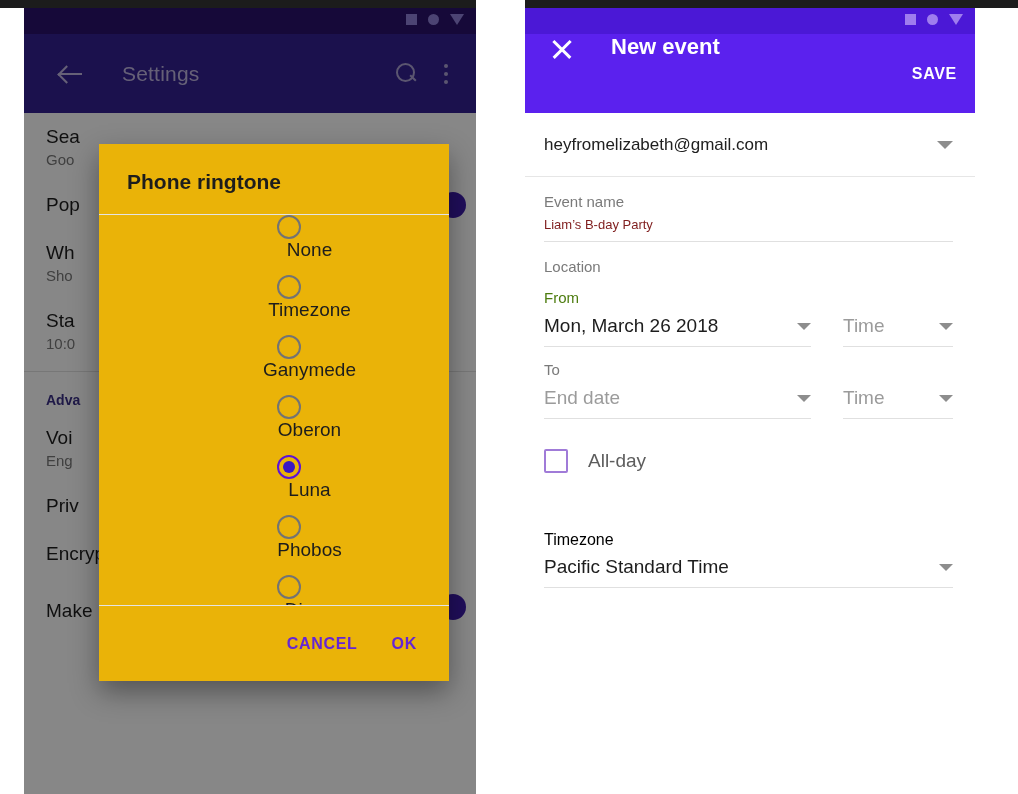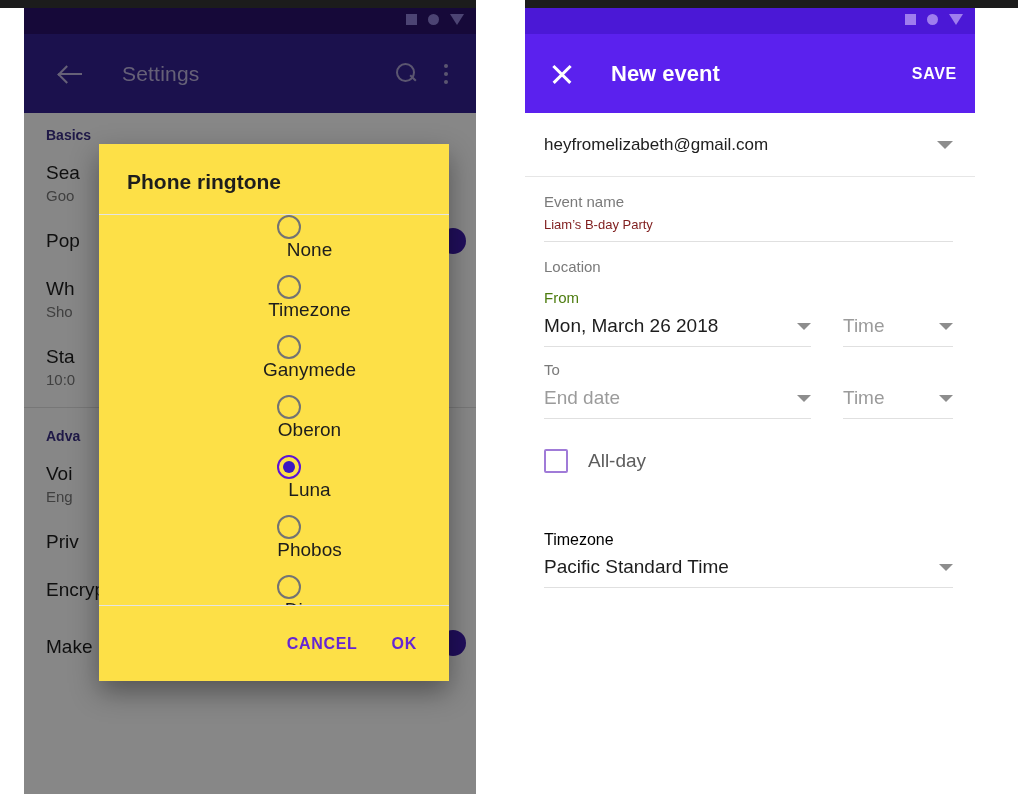"New event" .r-appbar { align-items: center -> none }
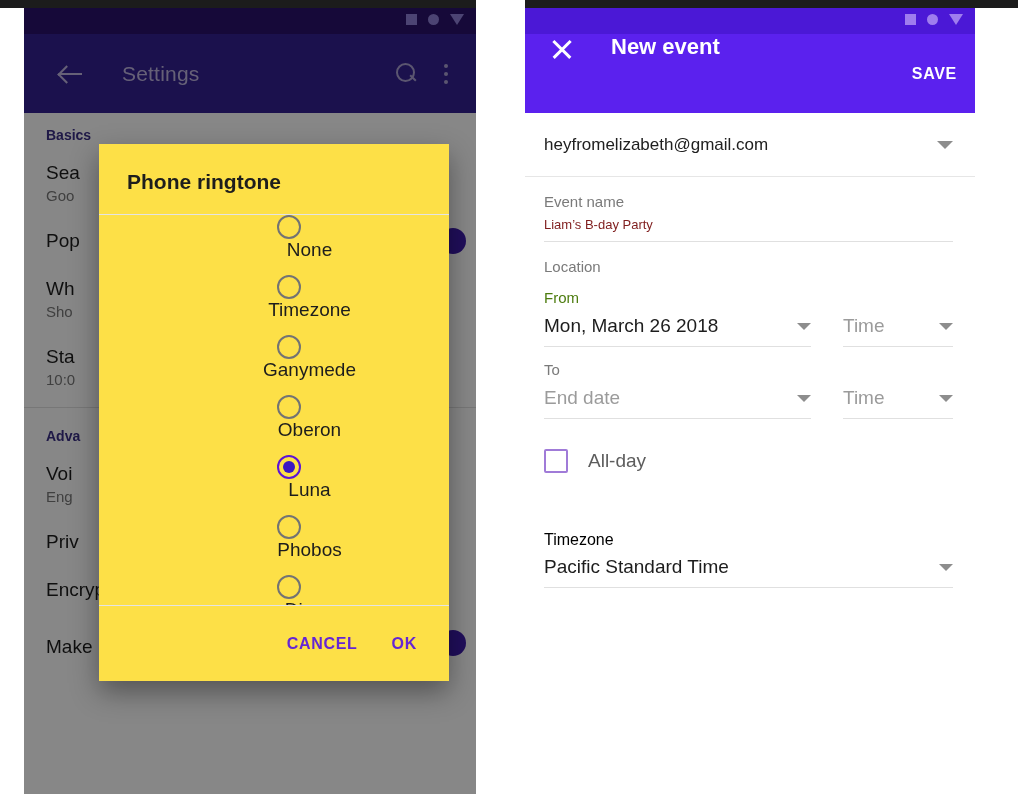"Basics" div.sec-hdr { html: <div>Basics</div> -> none }
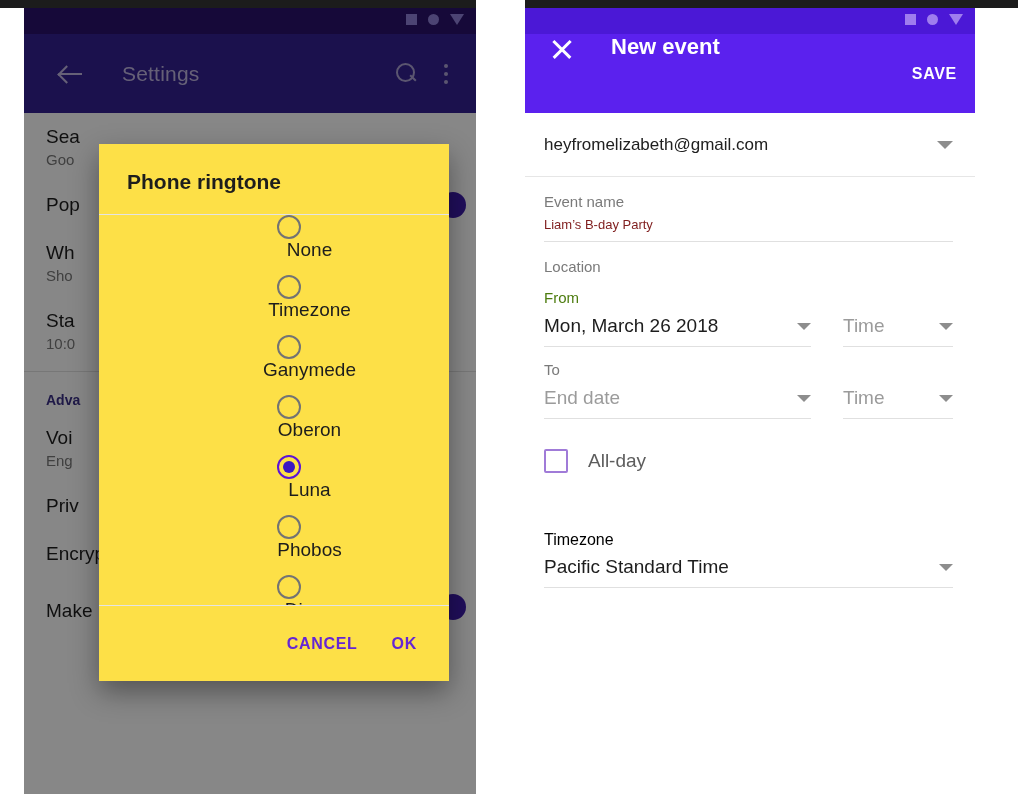"Phone ringtone" .dialog { background: #fde047 -> #eab308 }
